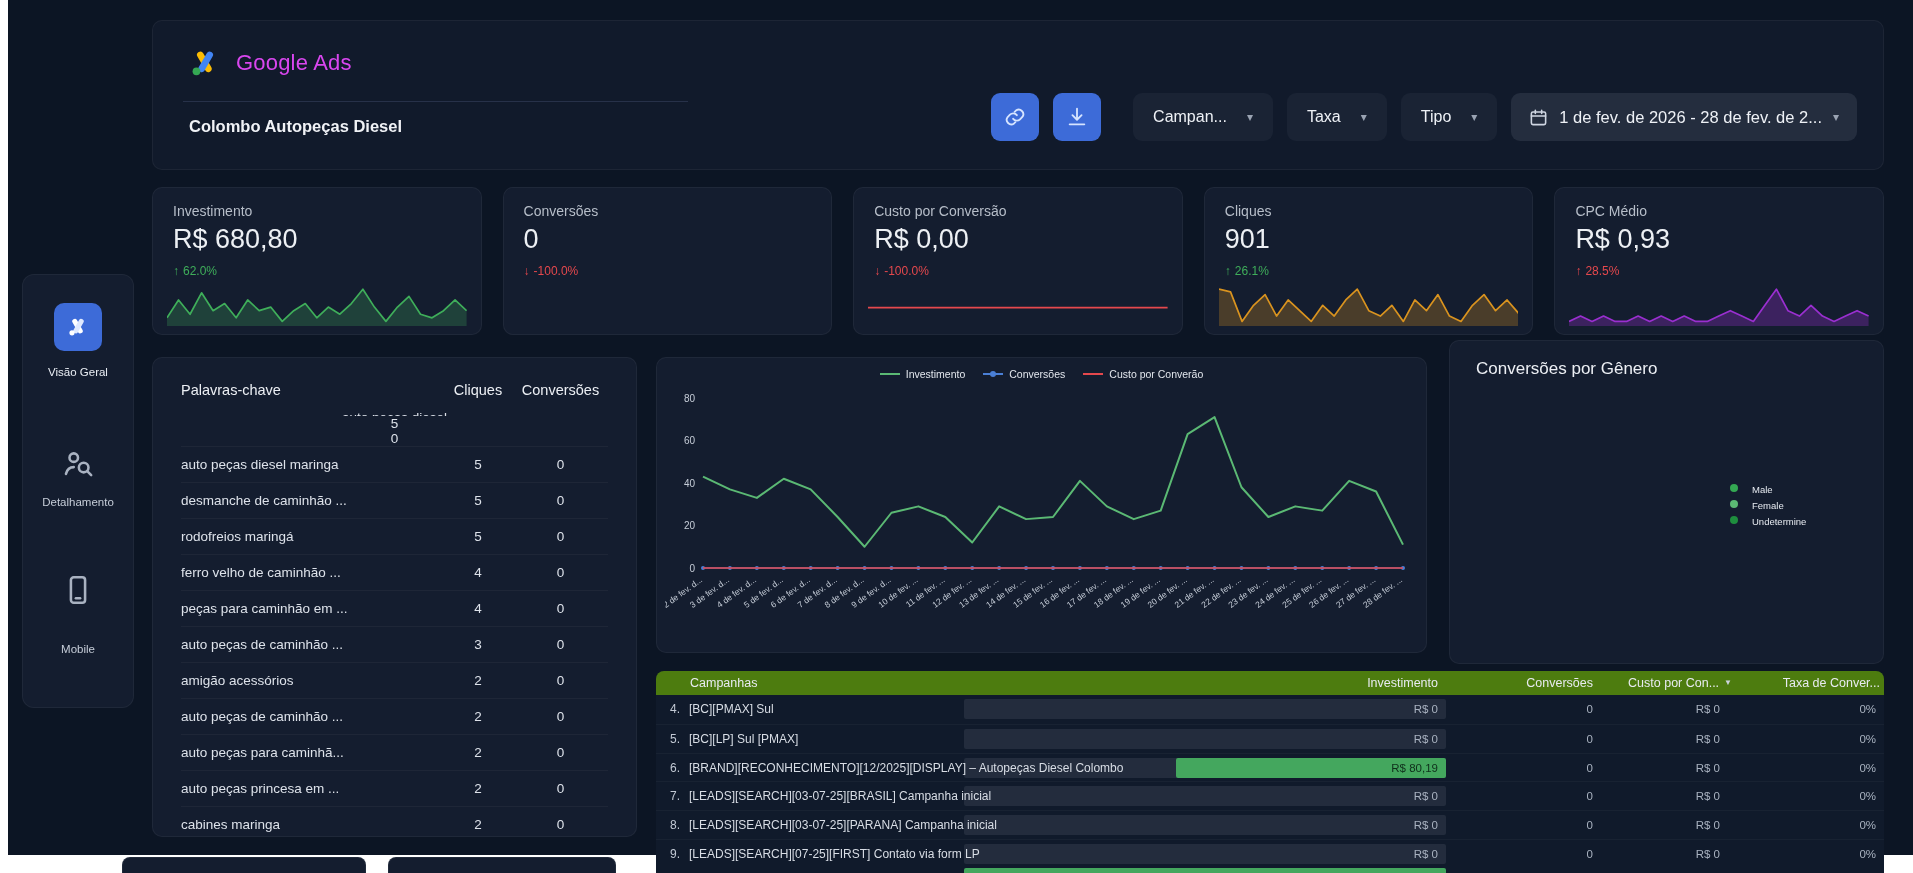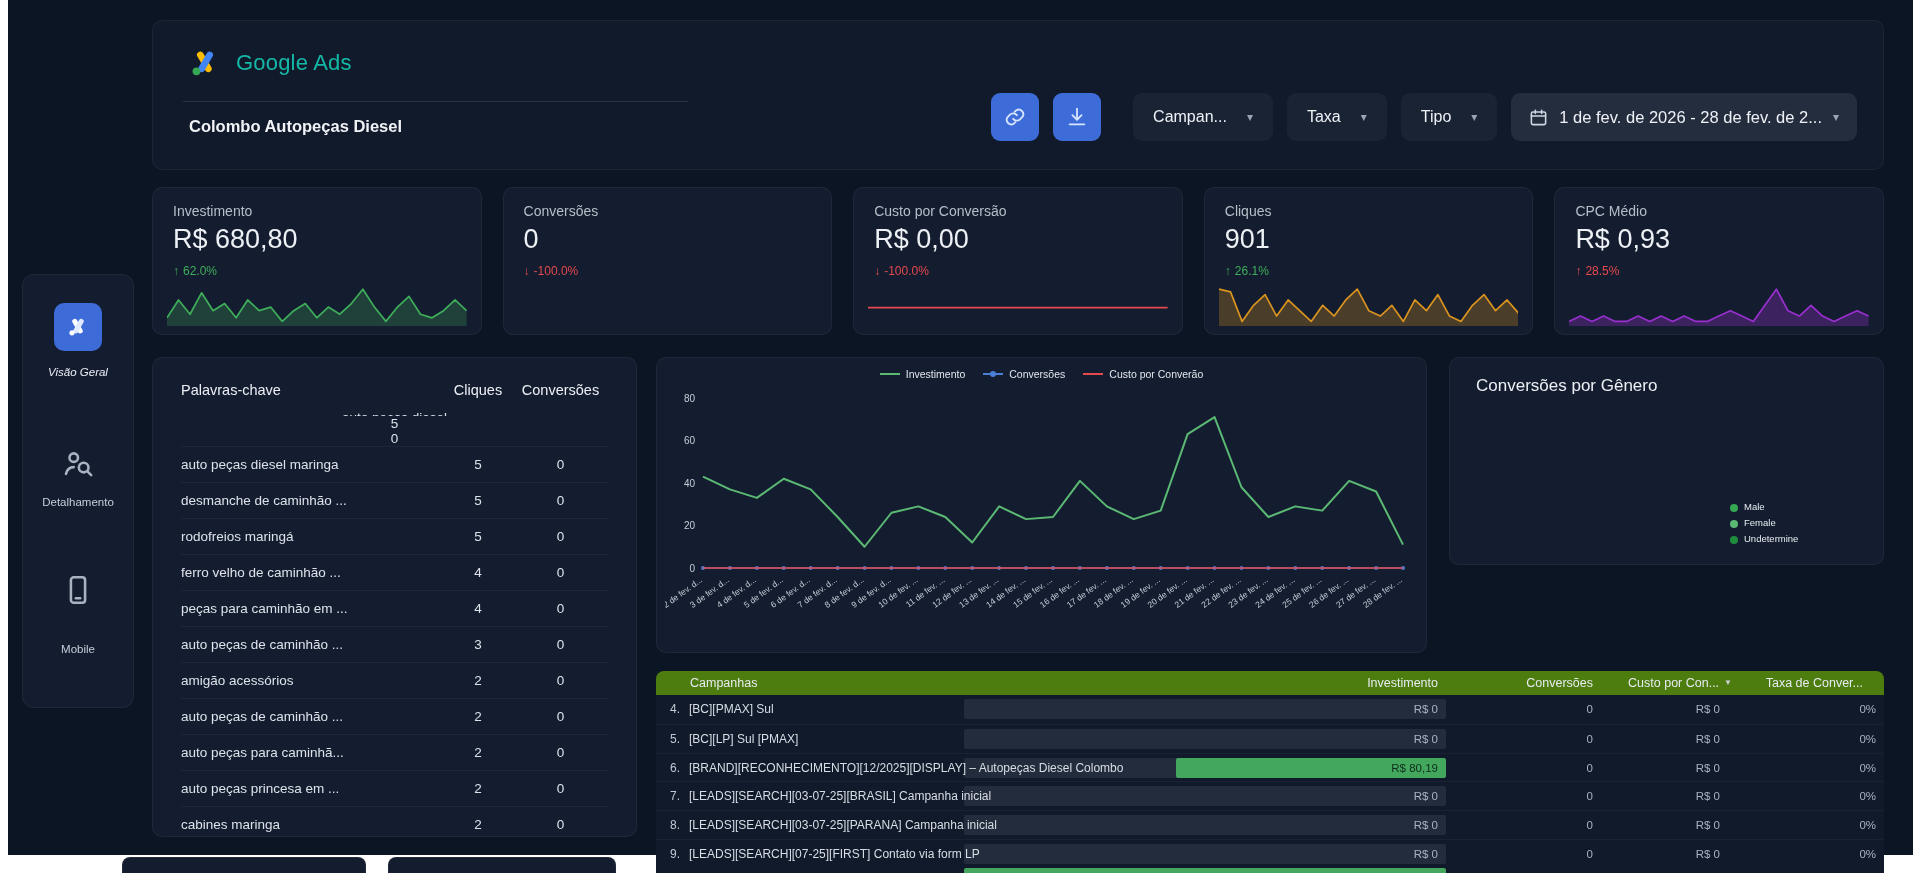"Google Ads" .brand-name { color: #14b8a6 -> #d946ef }
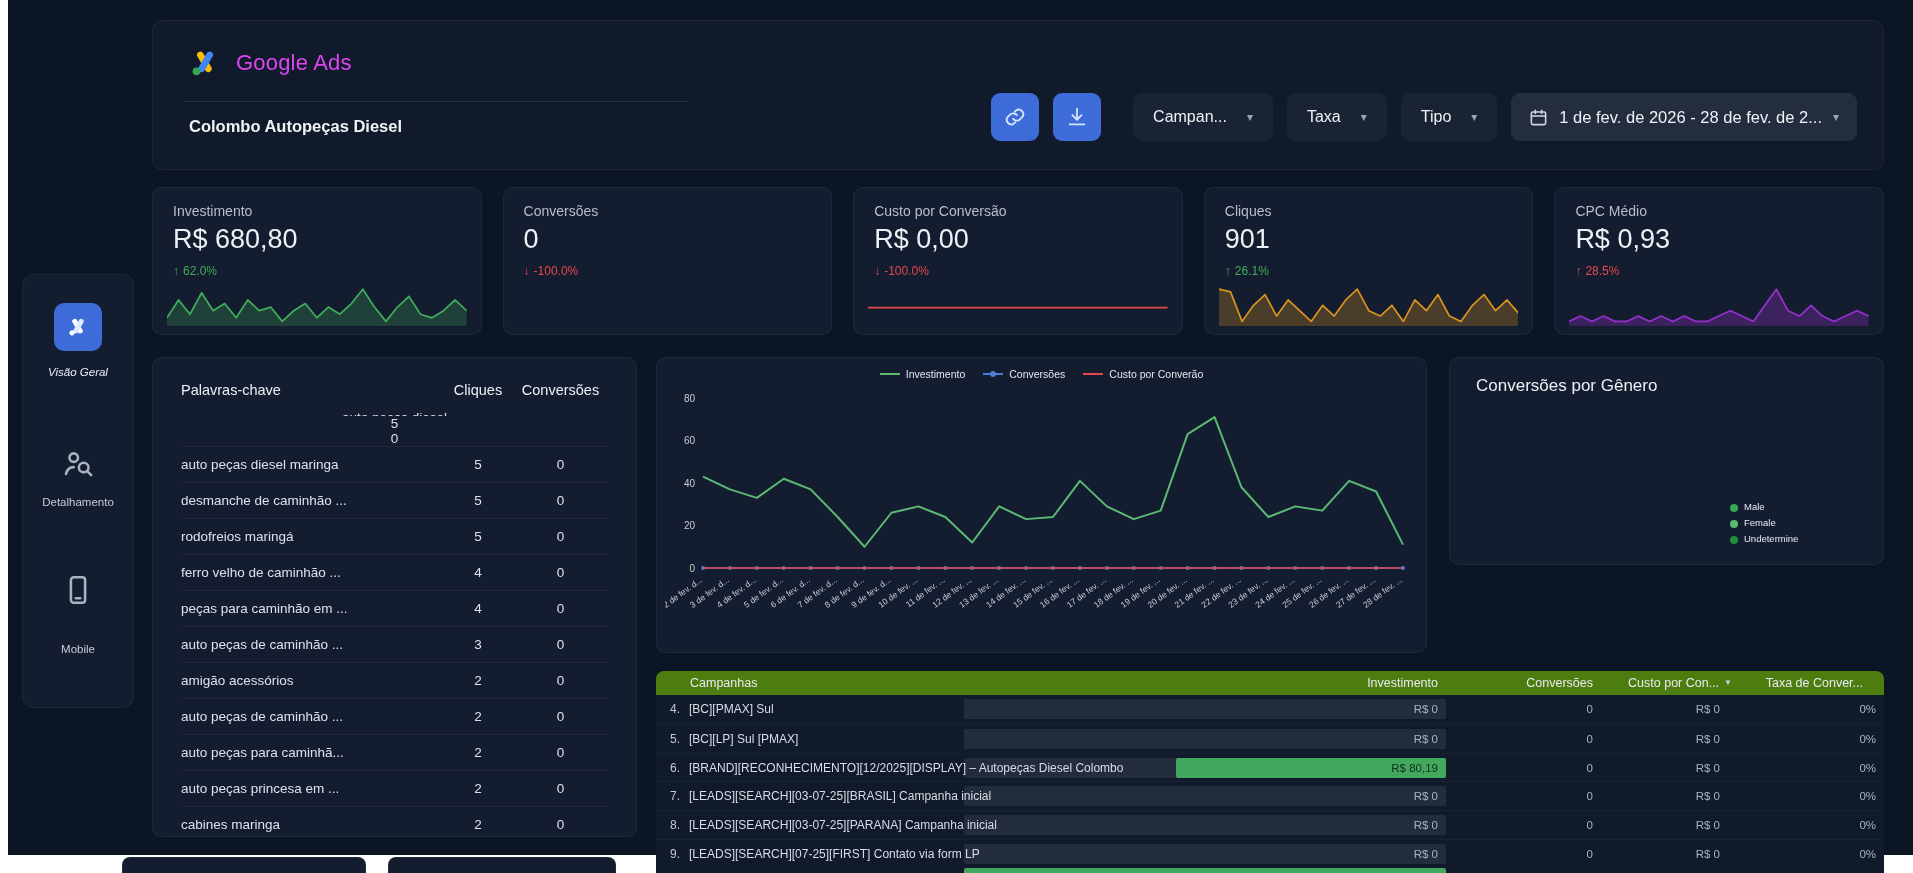"Visão Geral" .side-item.i0 .side-label { font-style: italic -> none }
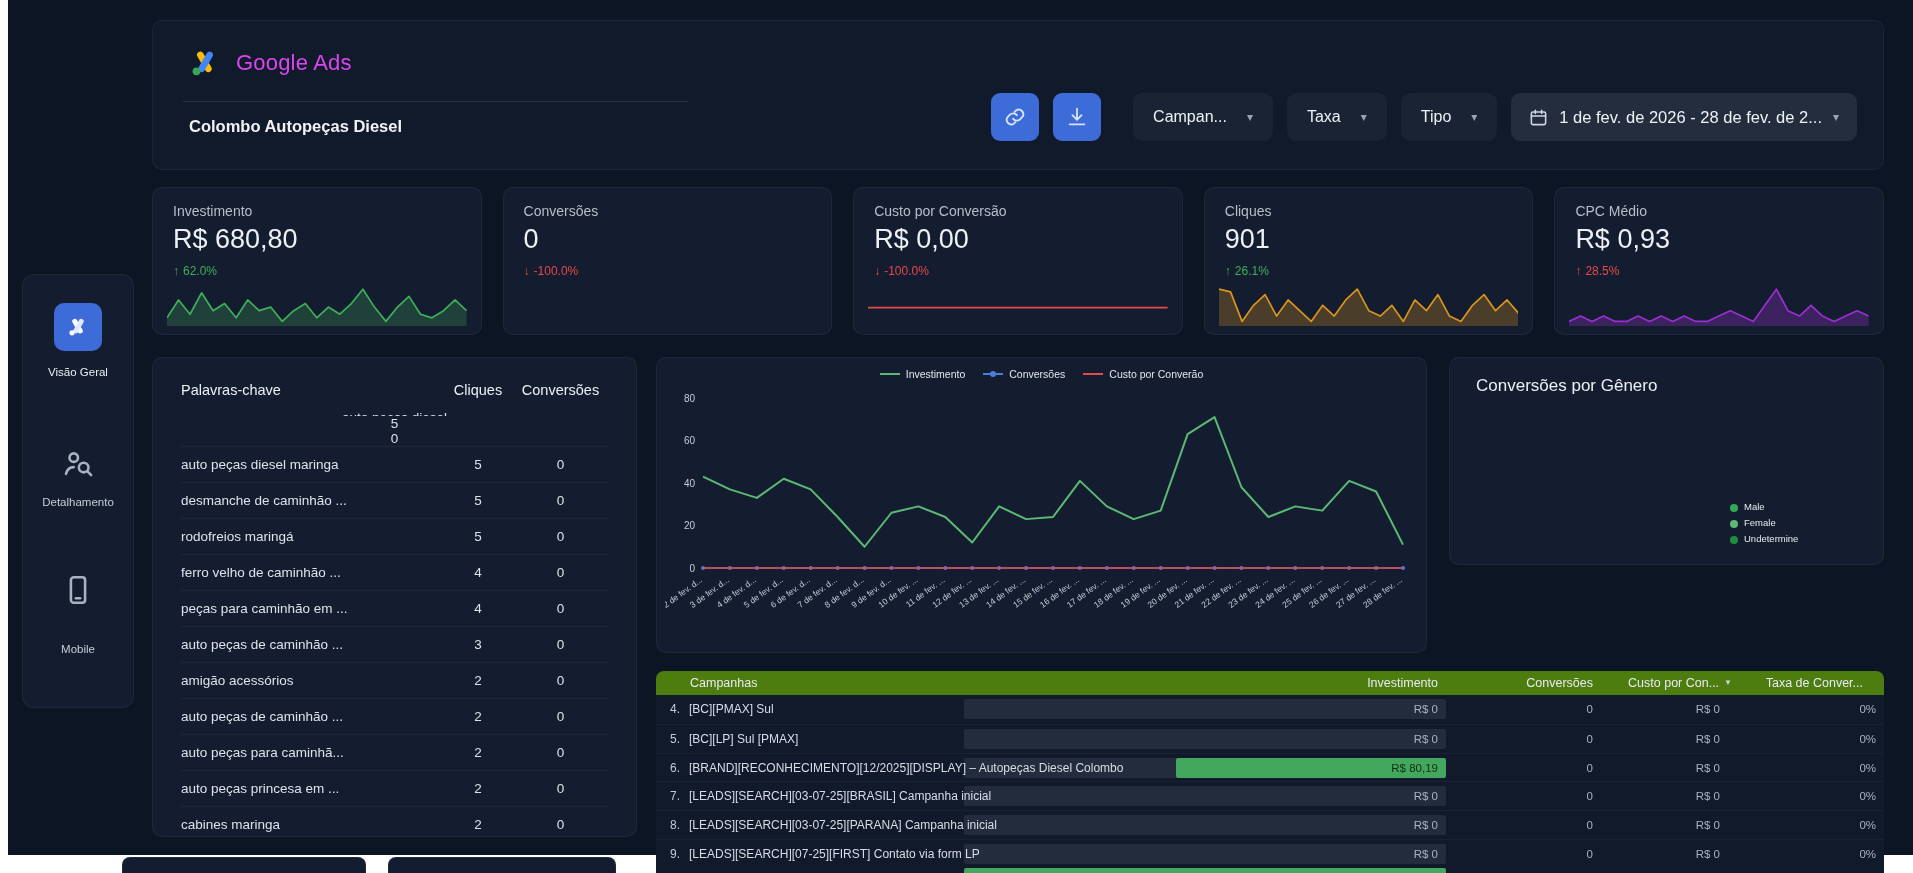"Conversões por Gênero" .gender-card { height: 208px -> 324px; top: 357px -> 340px }
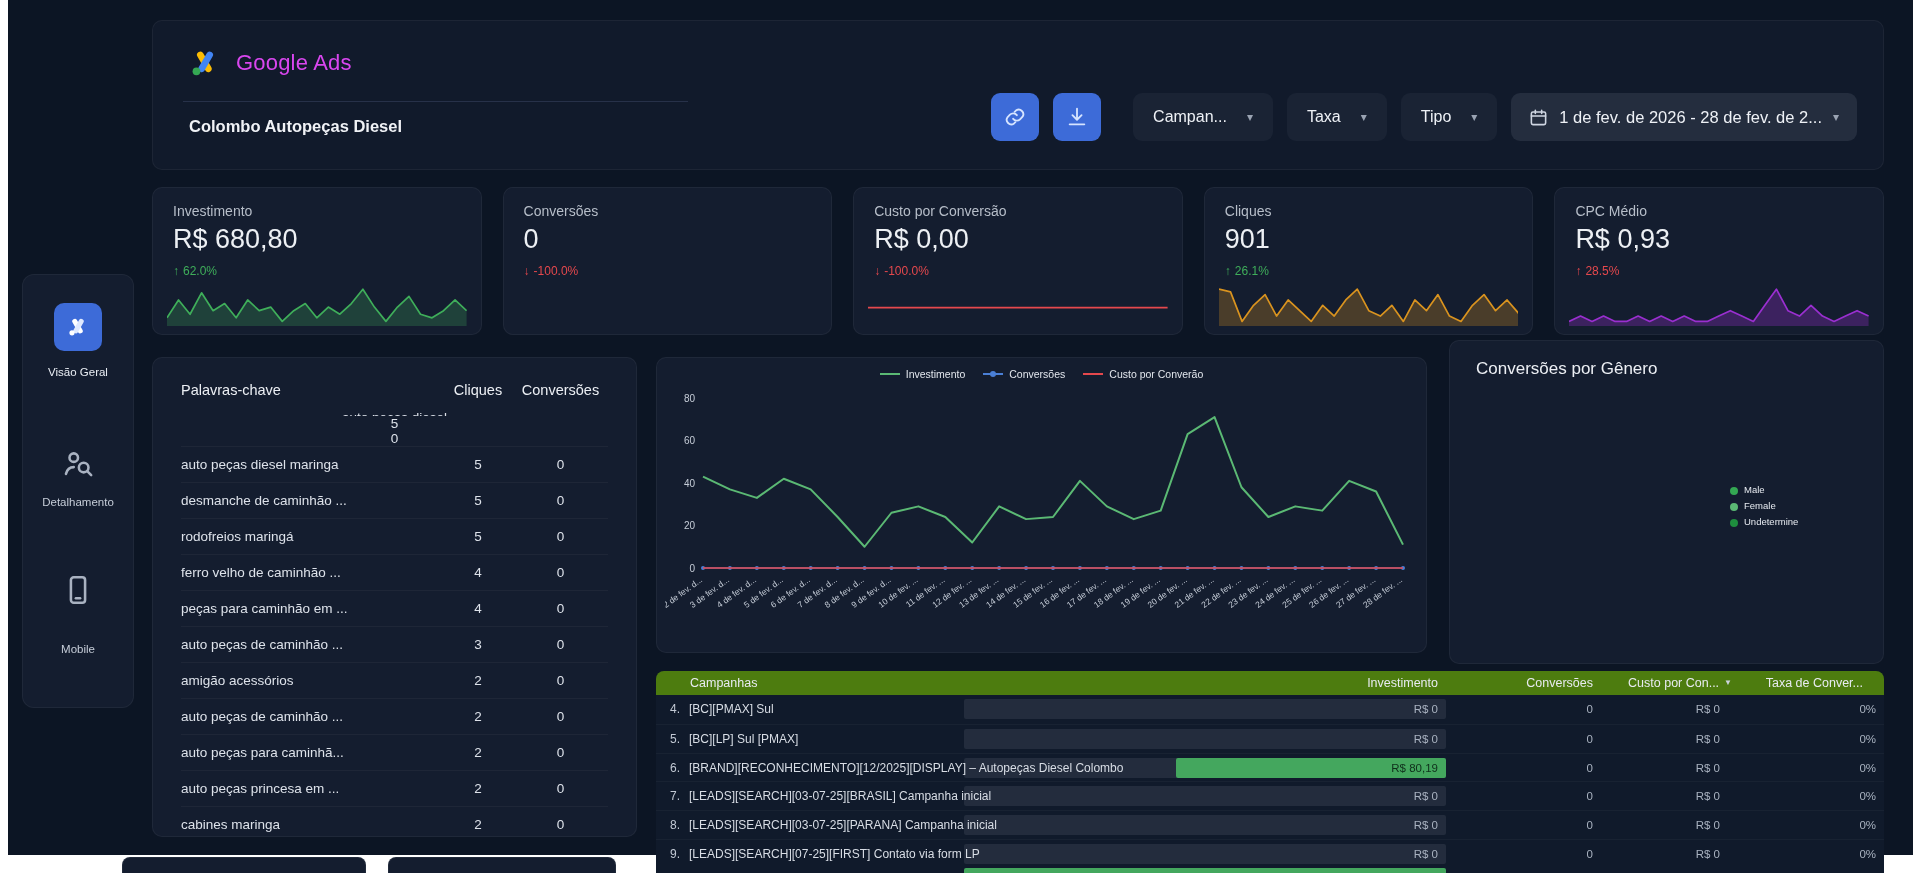"Male" .g-item { align-items: flex-end -> flex-start; gap: 6px -> 14px }
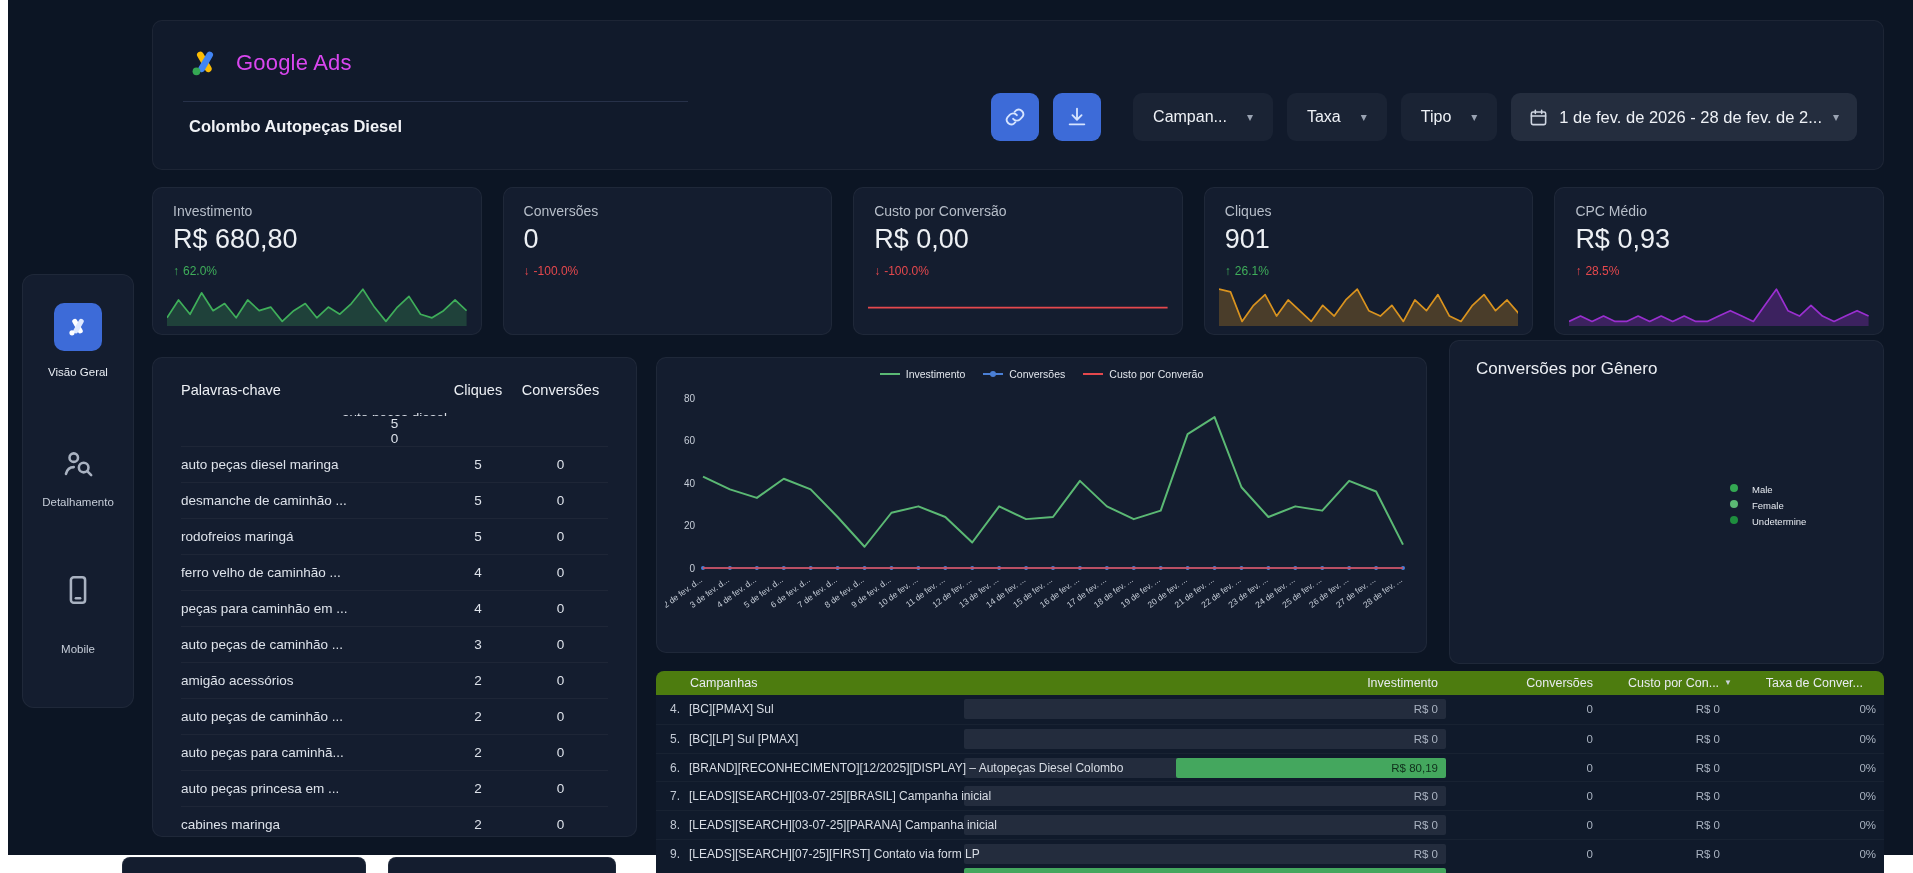"Taxa de Conver..." .hc-taxa { right: 21px -> 4px }
